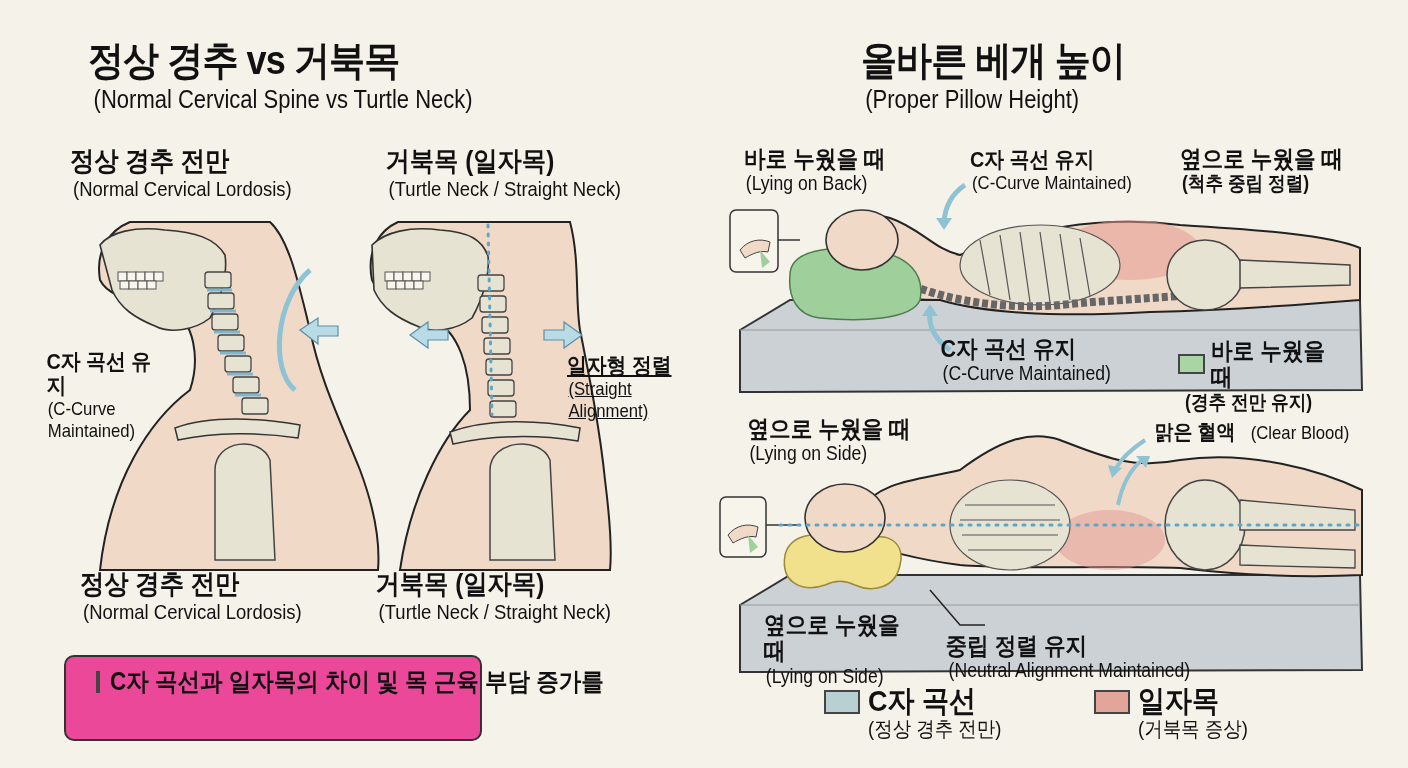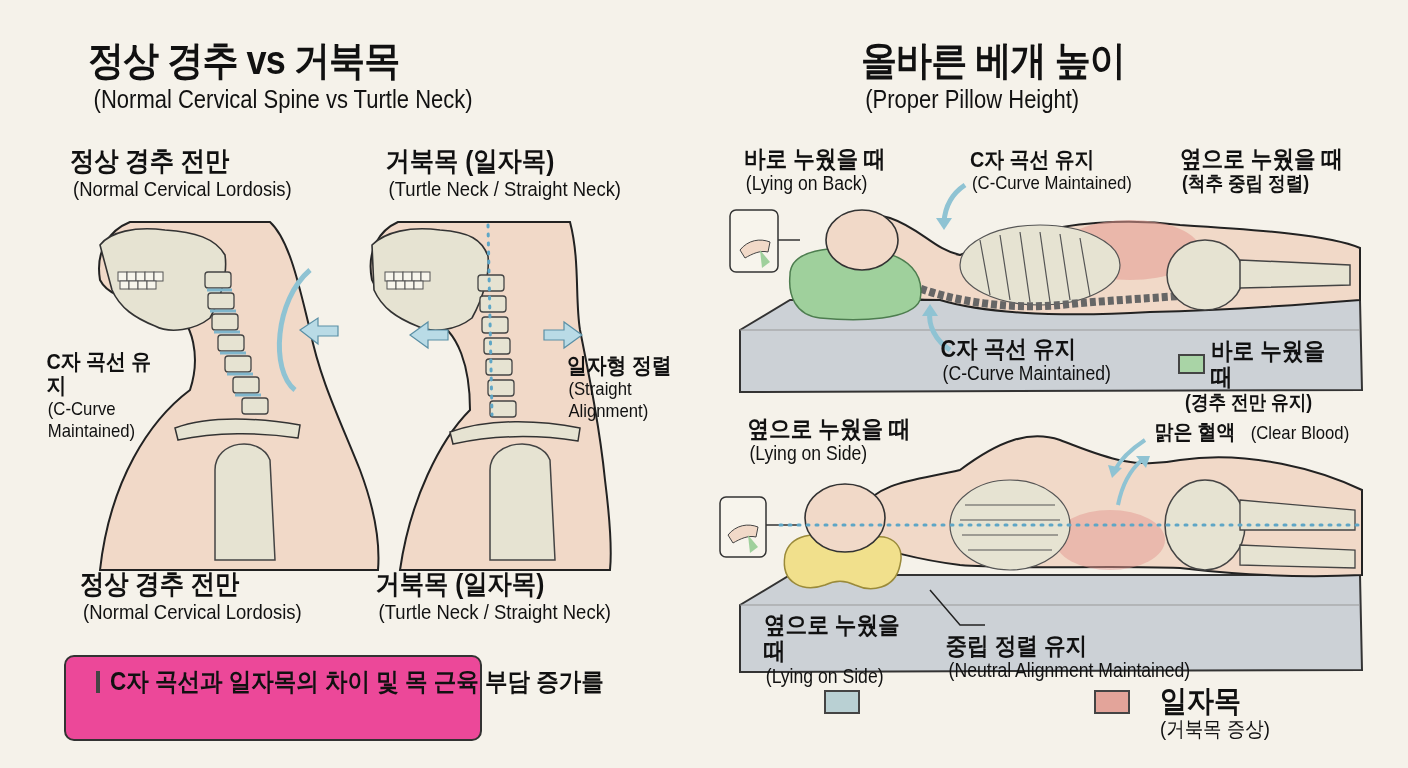"일자형 정렬" div.abs { text-decoration: none -> underline }
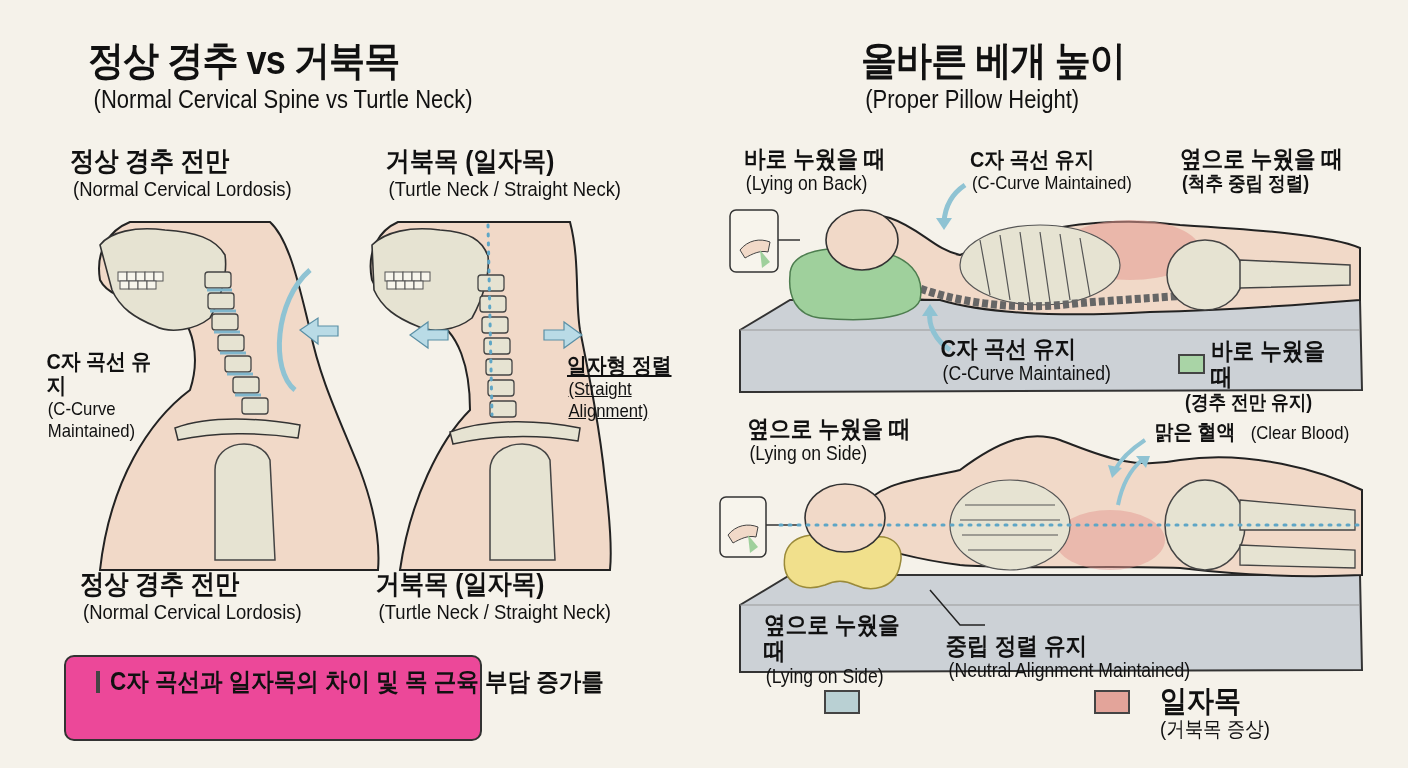"C자 곡선" div { html: none -> <div> <div>C자 곡선</div> <div>(정상 경추 전만)</div> </div> }
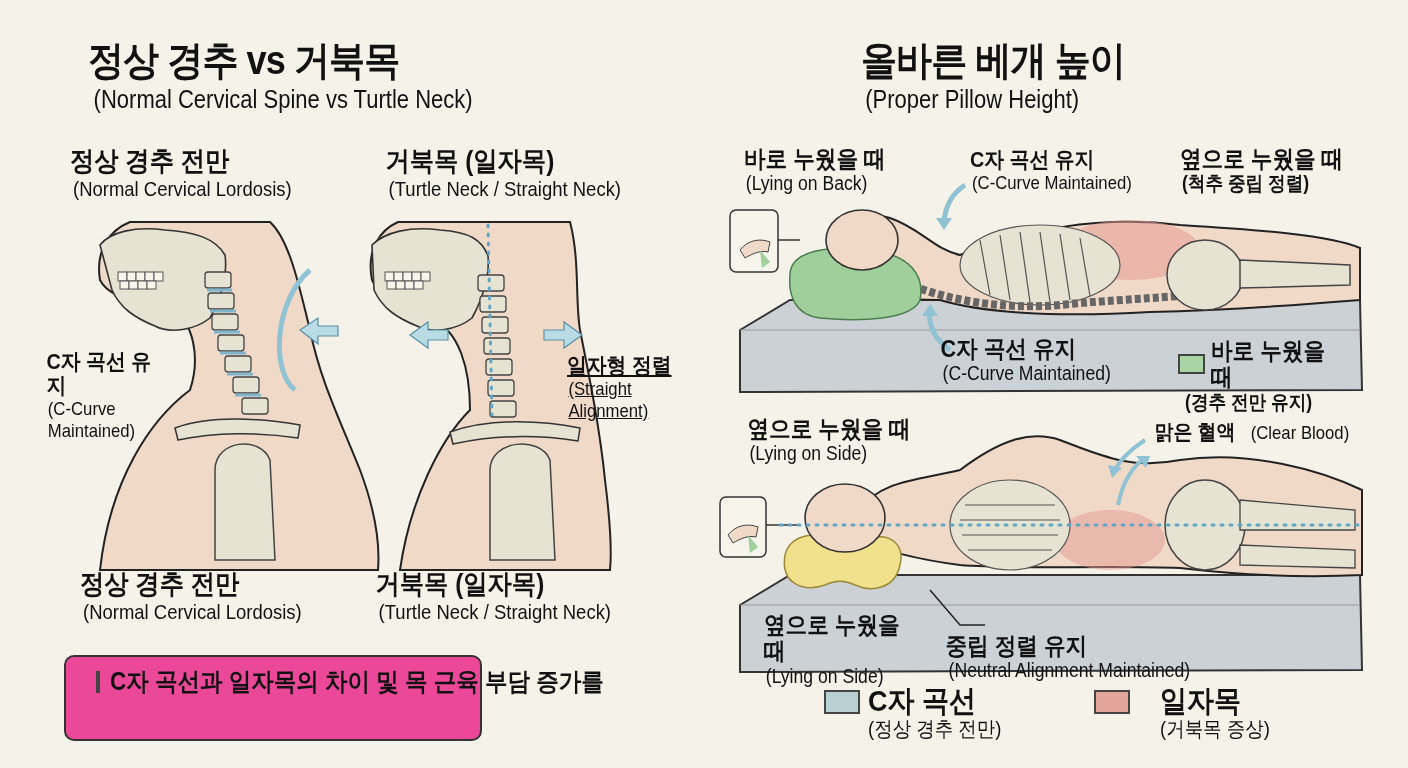"일자목" div.legend-item { gap: 22px -> none }
